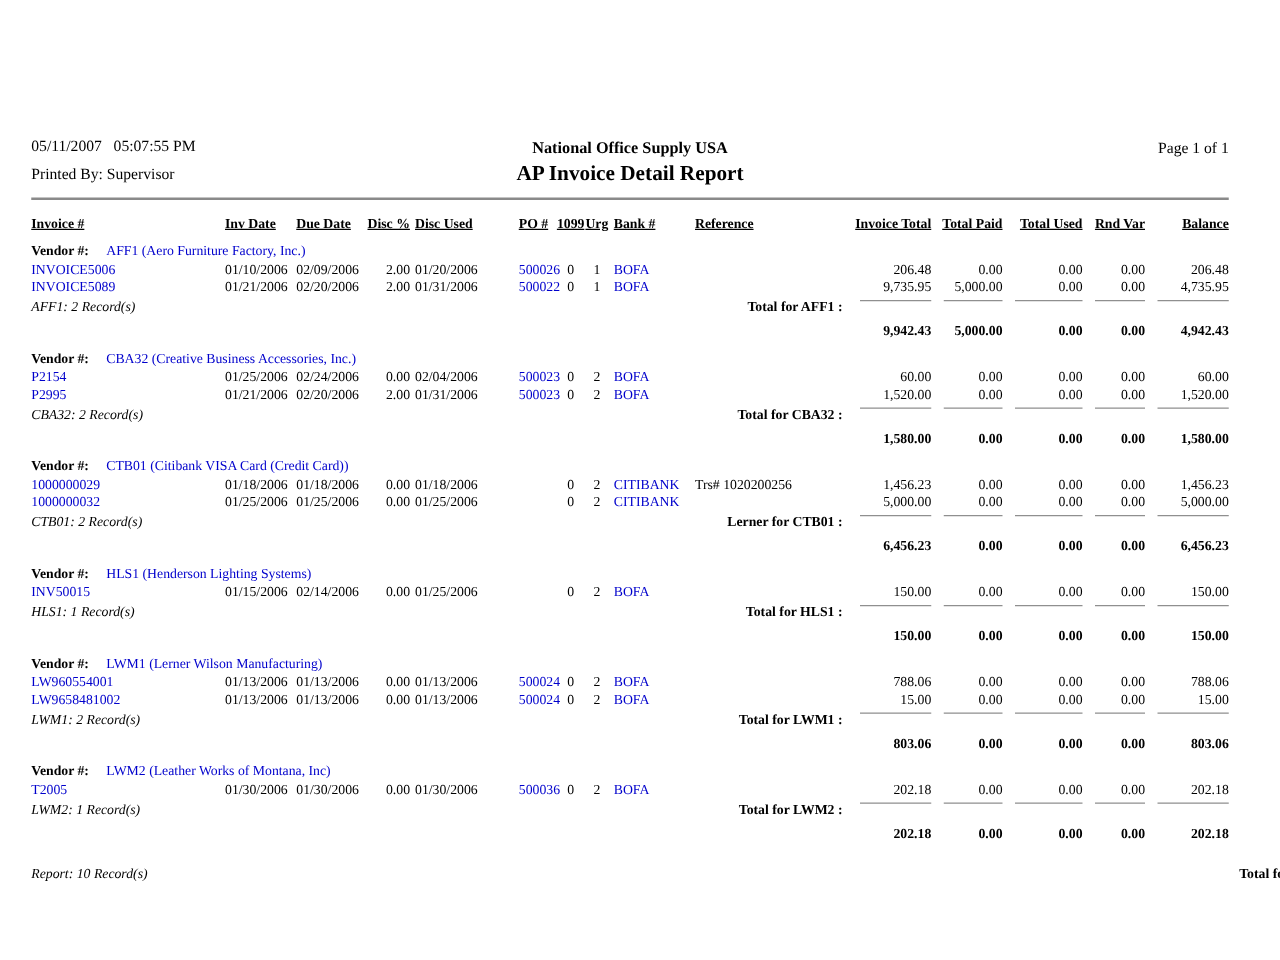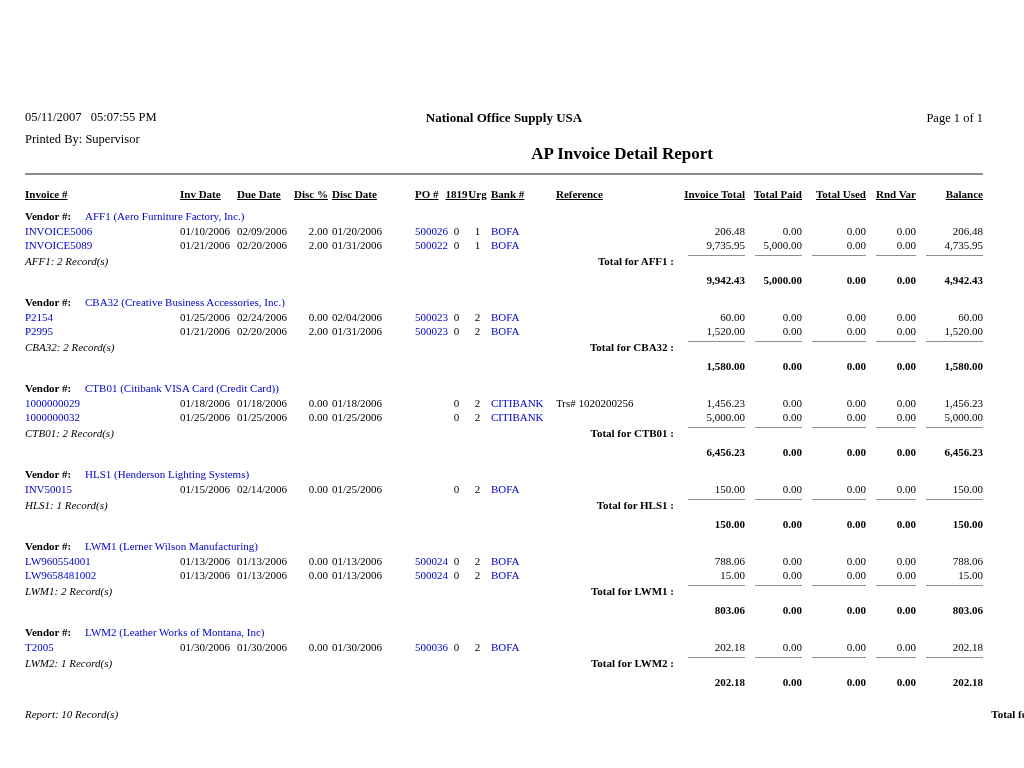"AP Invoice Detail Report" .rpt-title { margin-top: 18px -> 3px; text-align: right -> none }
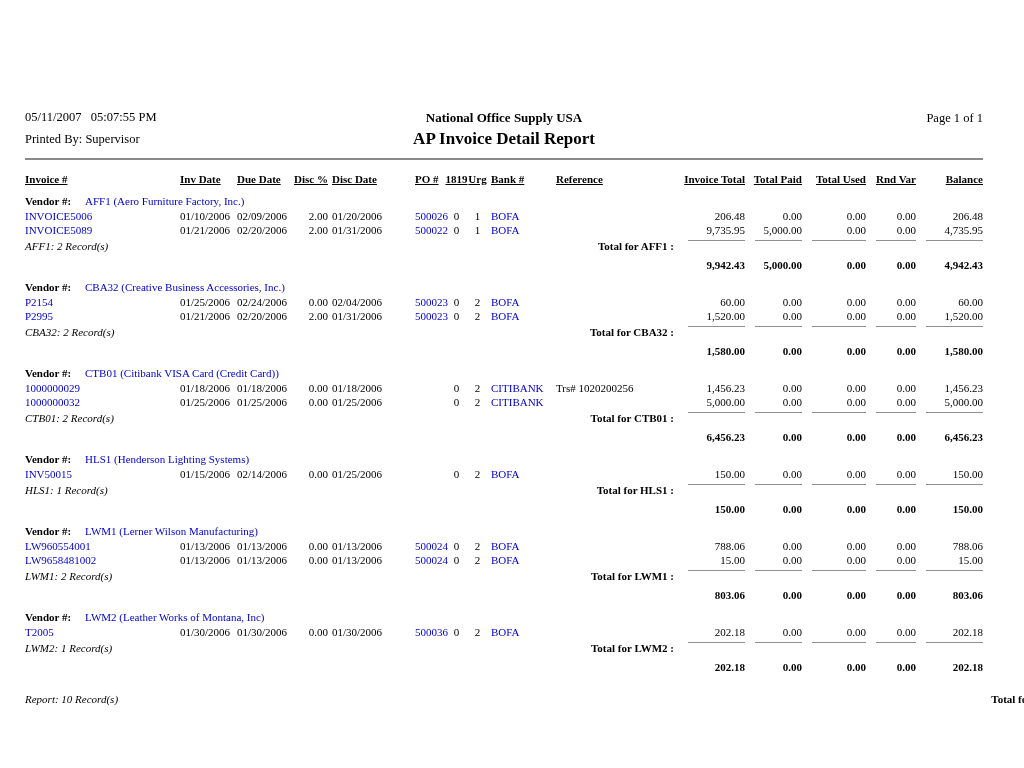"Disc Date" span { text: Date -> Used }
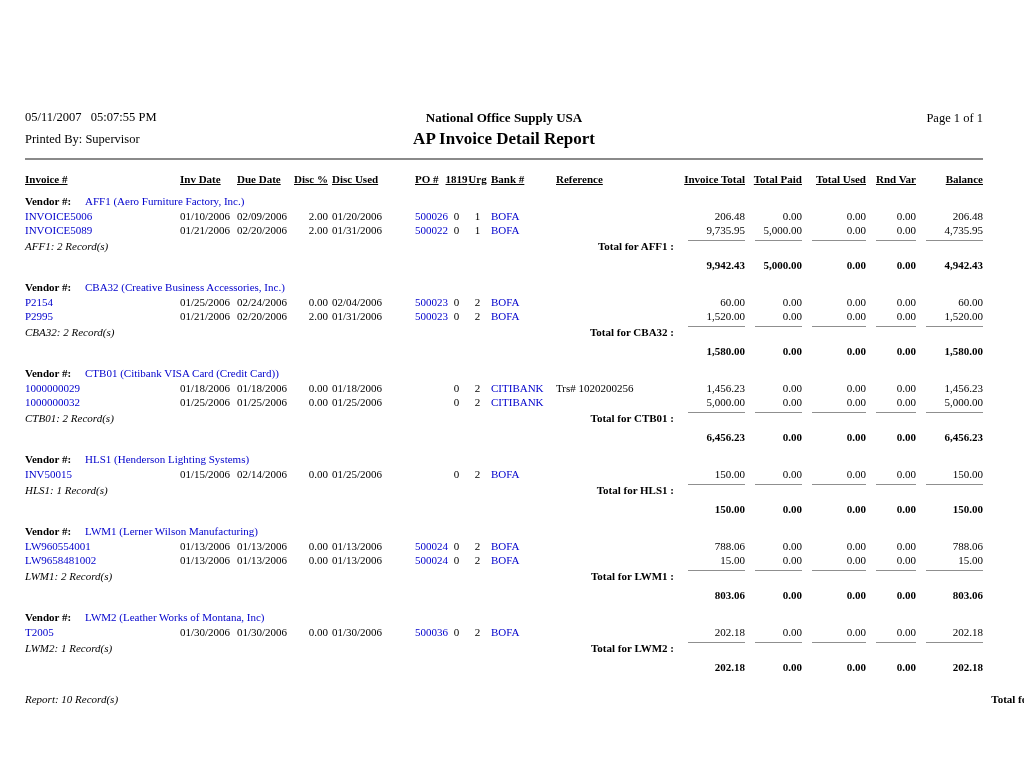"1819" span { text: 1819 -> 1099 }
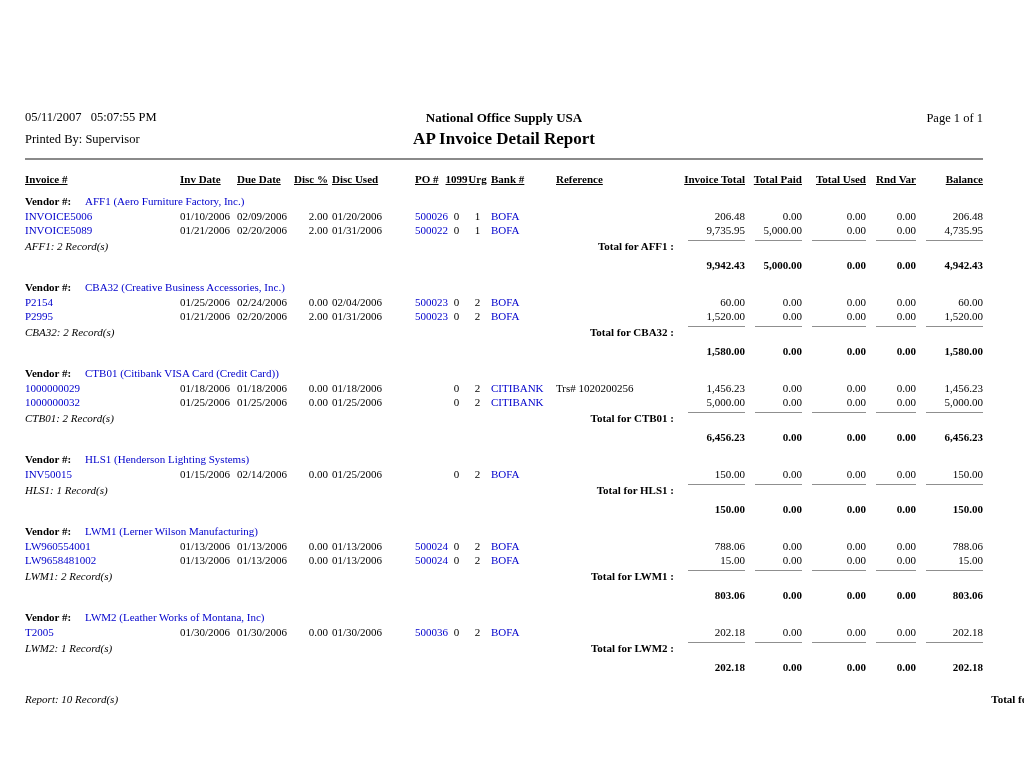"Total for CTB01 :" div.total-label { text: Total -> Lerner }
